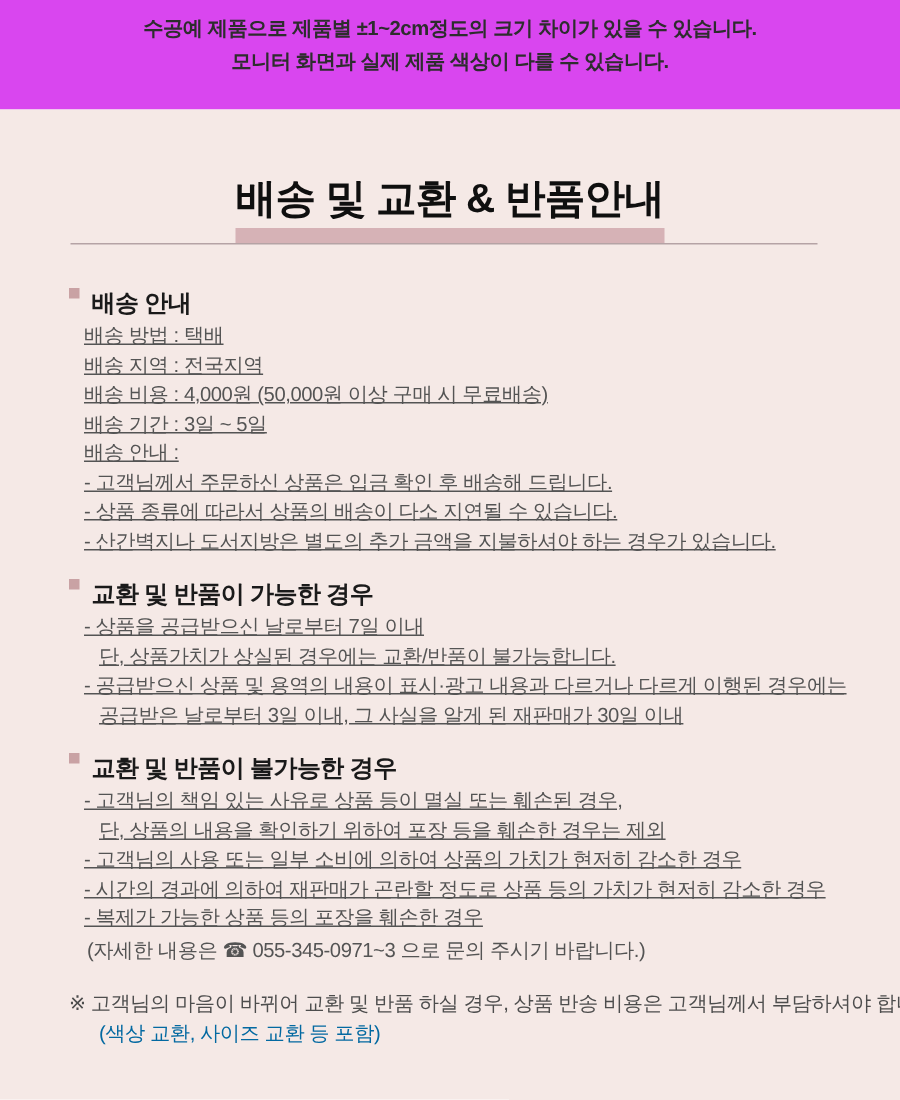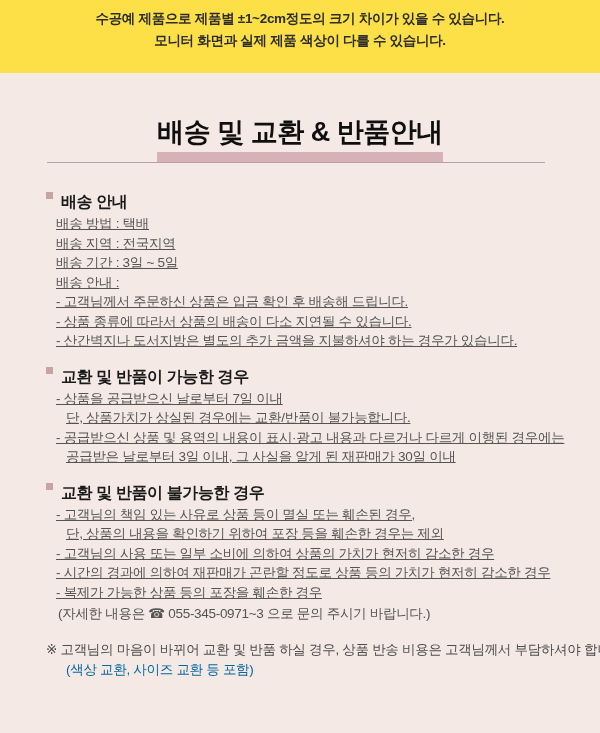"수공예 제품으로 제품별 ±1~2cm정도의 크기" .top-notice { background: #fde047 -> #d946ef }
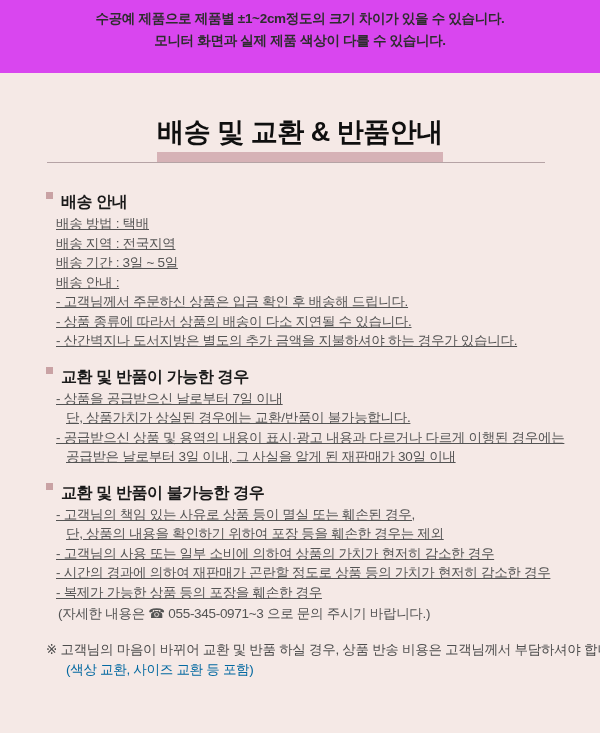"배송 비용 : 4,000원 (50,000원" div.body-line { html: none -> <div>배송 비용 : 4,000원 (50,000원 이상 구매 시 무료배송)</div> }
